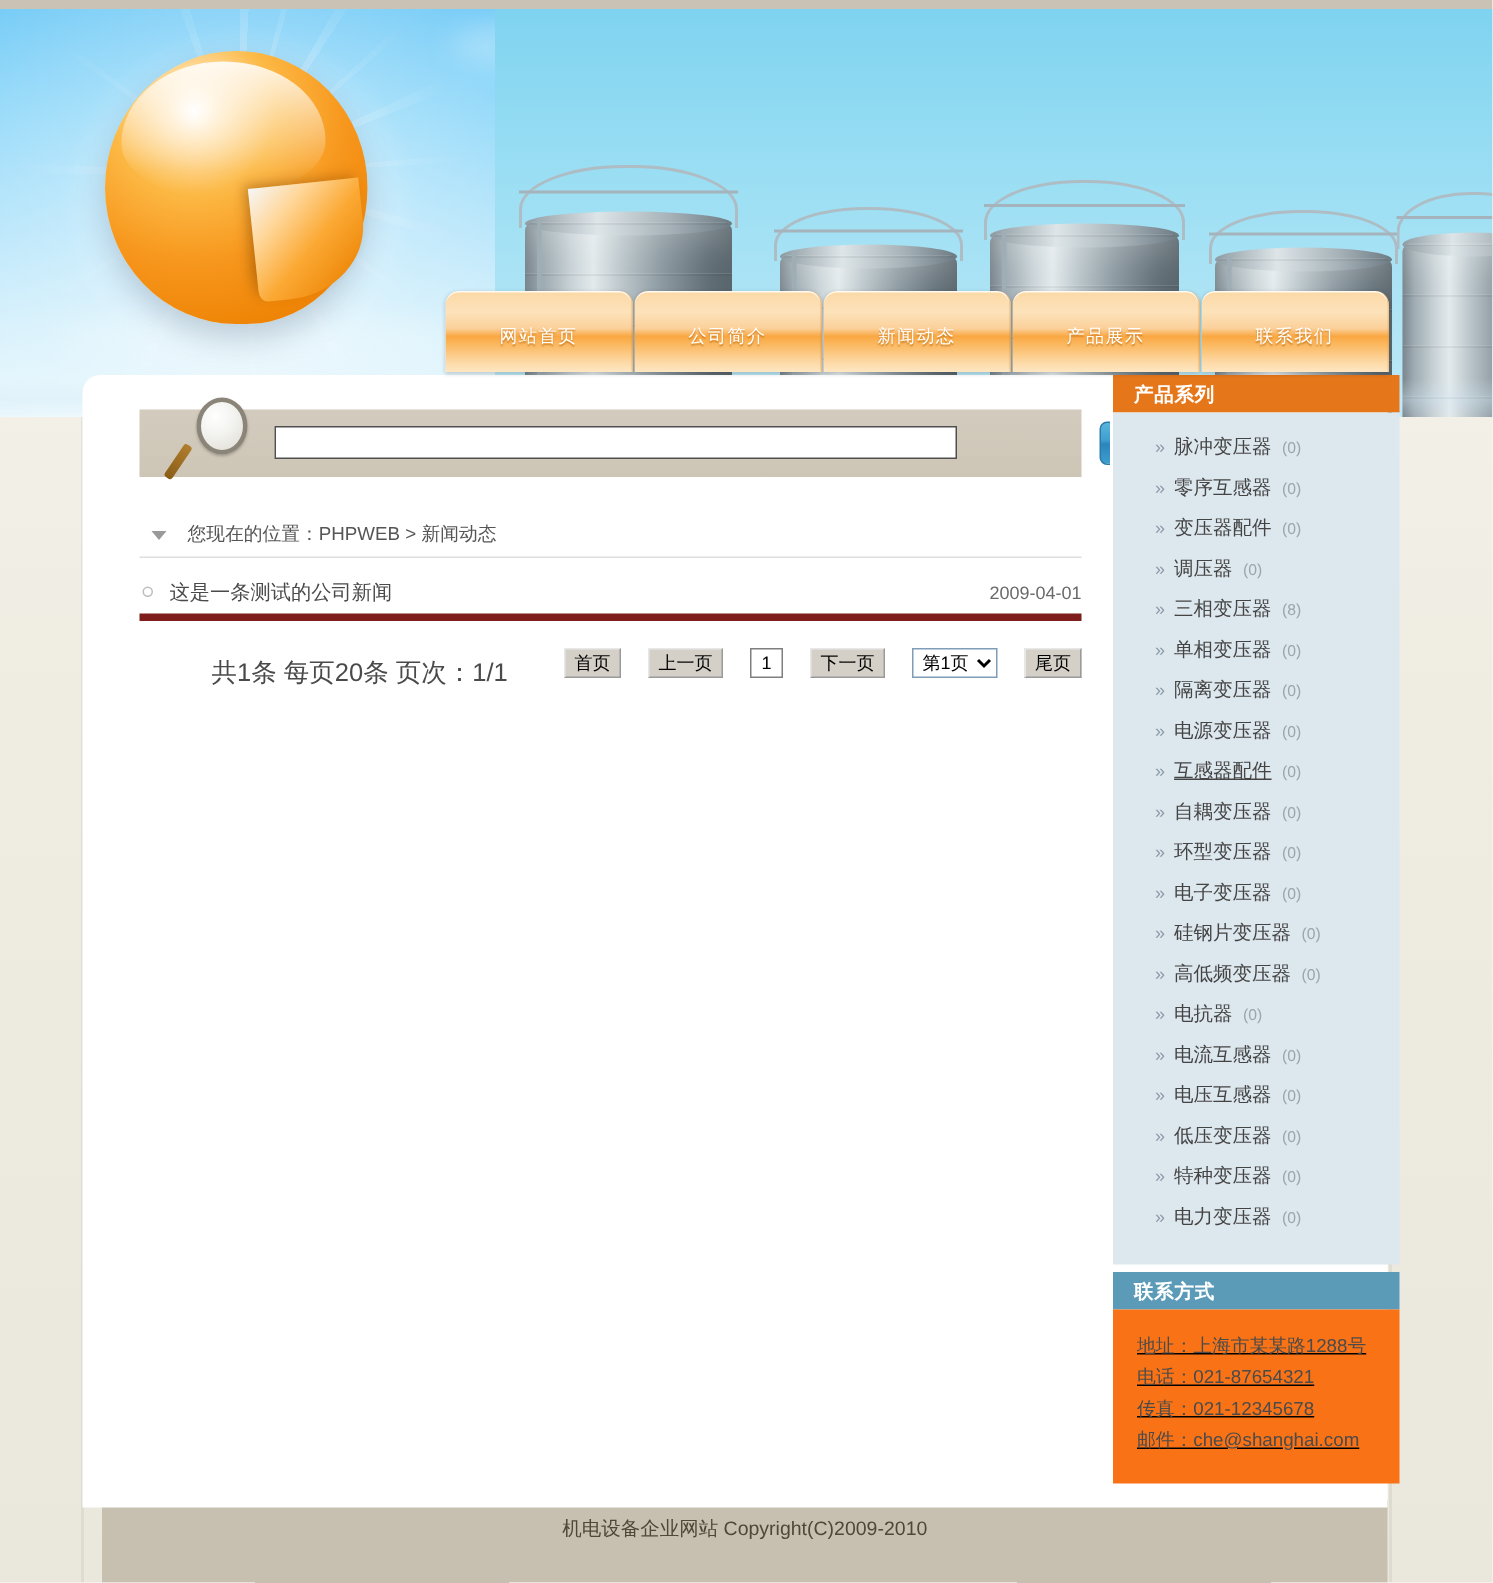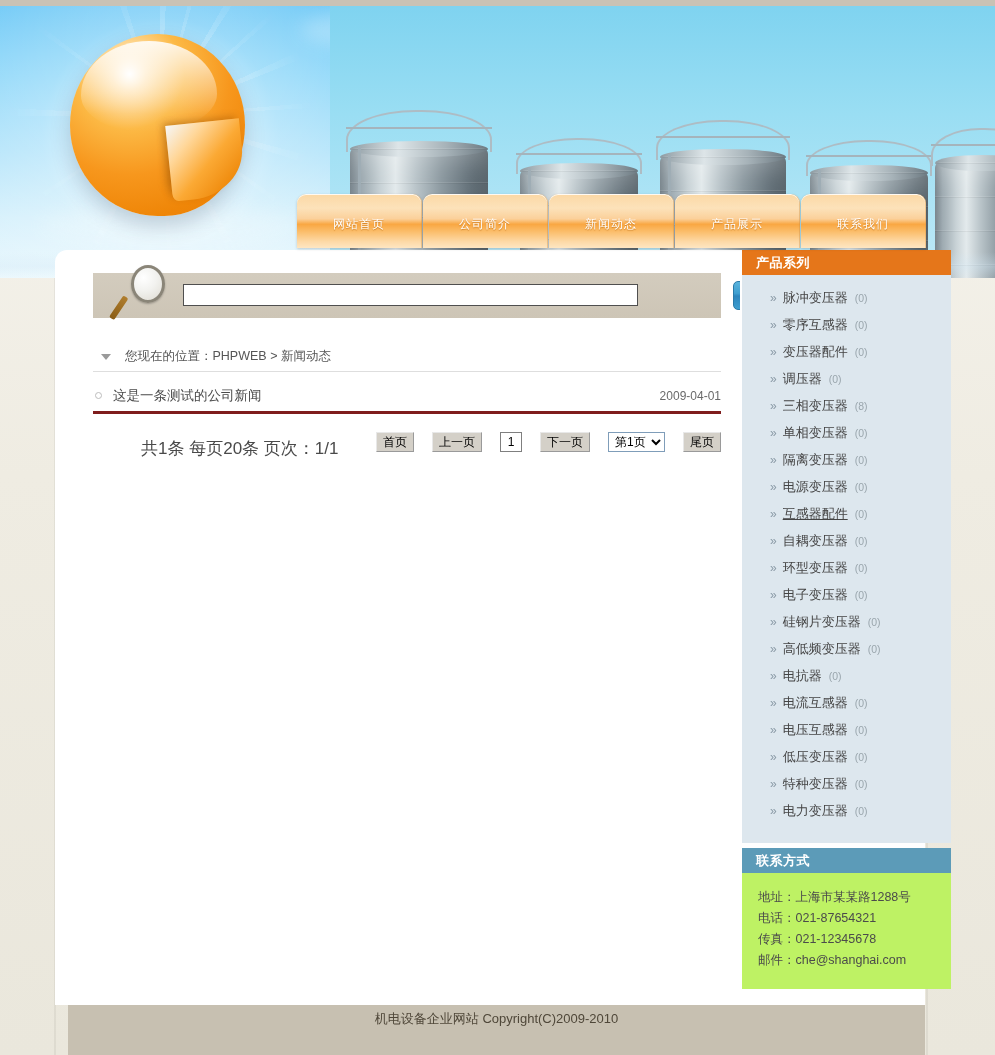"产品系列" .side-block { width: 209px -> 191px }
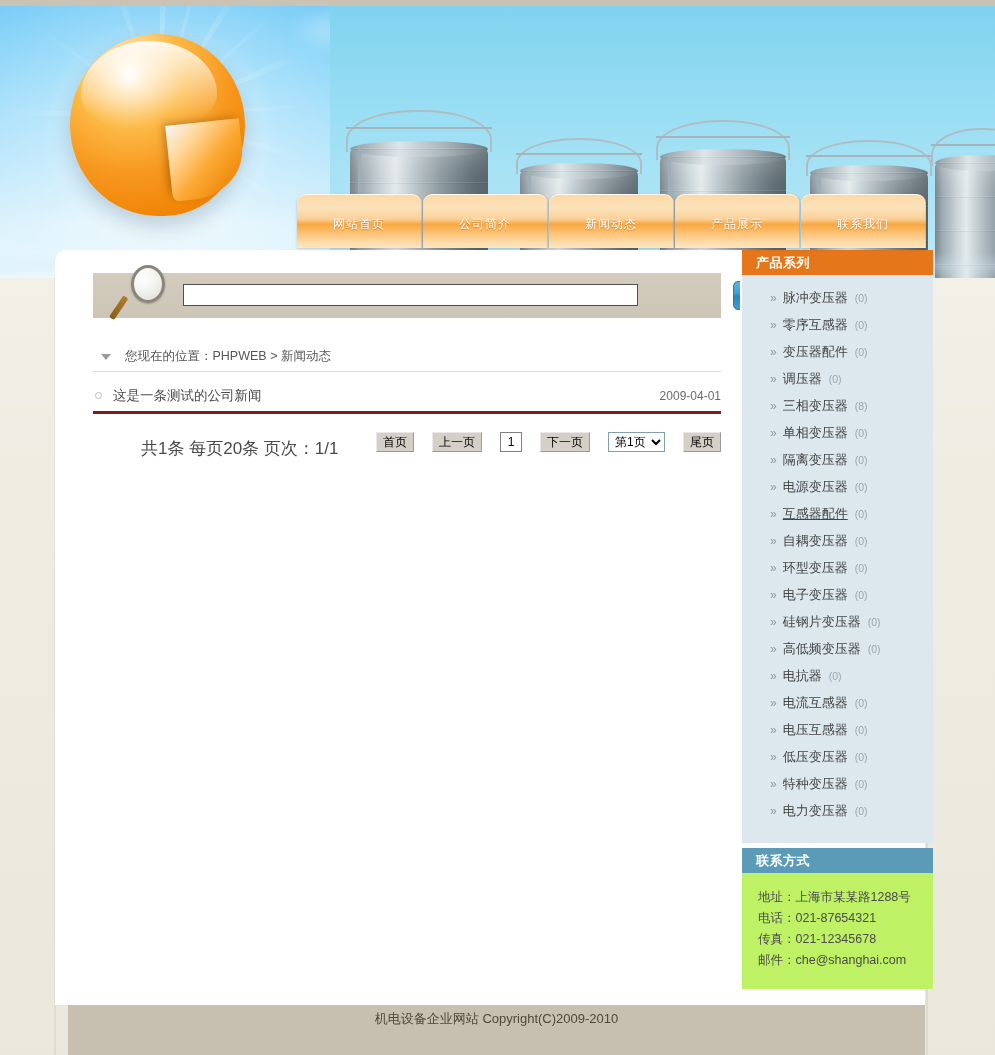"这是一条测试的公司新闻" .news-row { border-bottom: 3px solid #7f1d1d -> 5px solid #7f1d1d }
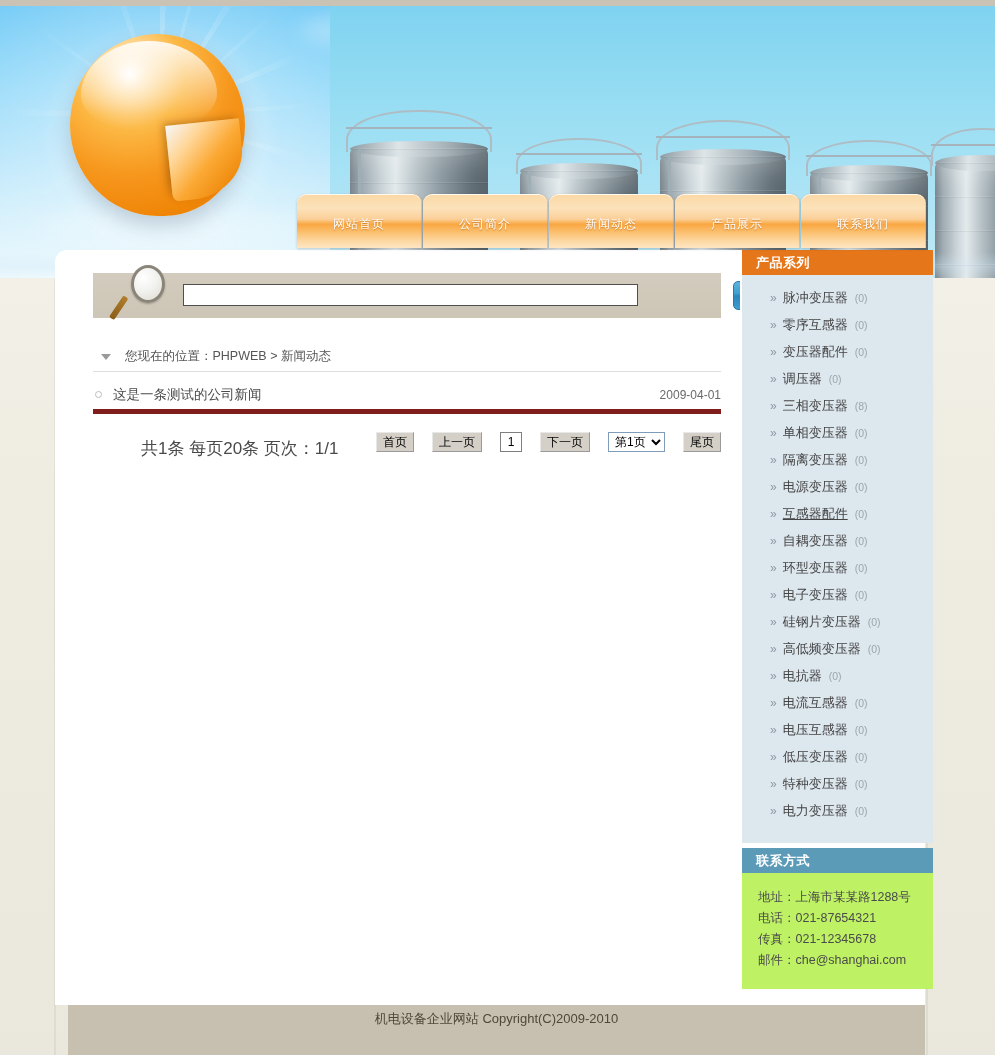"地址：上海市某某路1288号" .contact-body { background: #bef264 -> #f97316; text-decoration: none -> underline }
